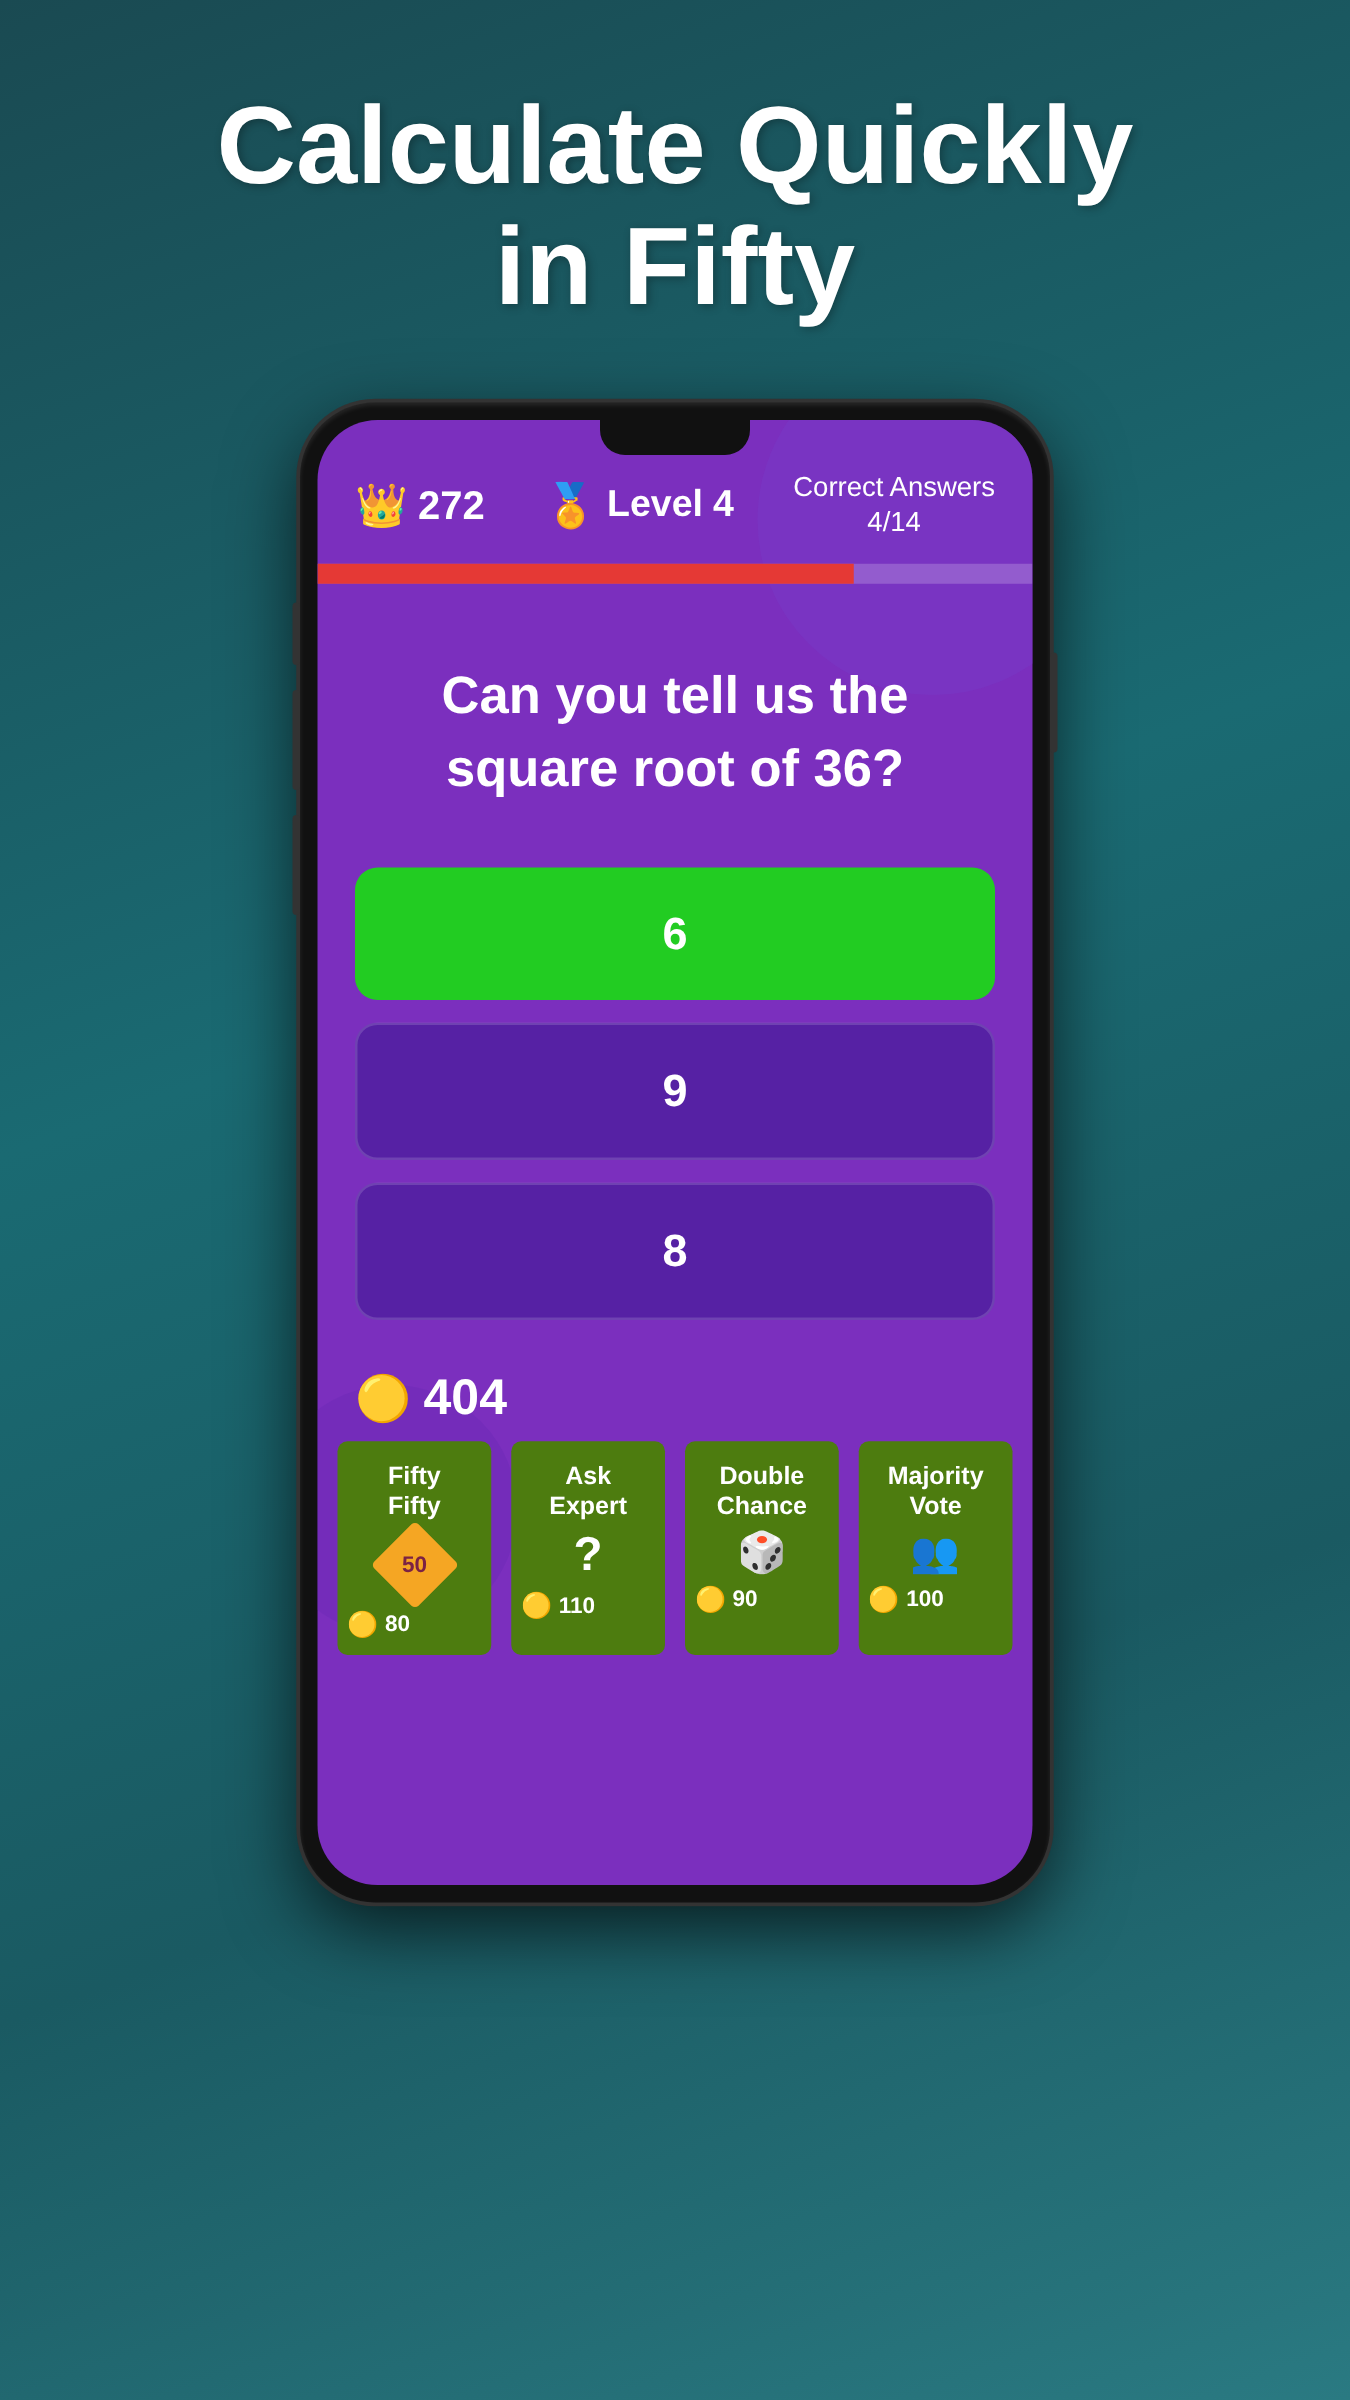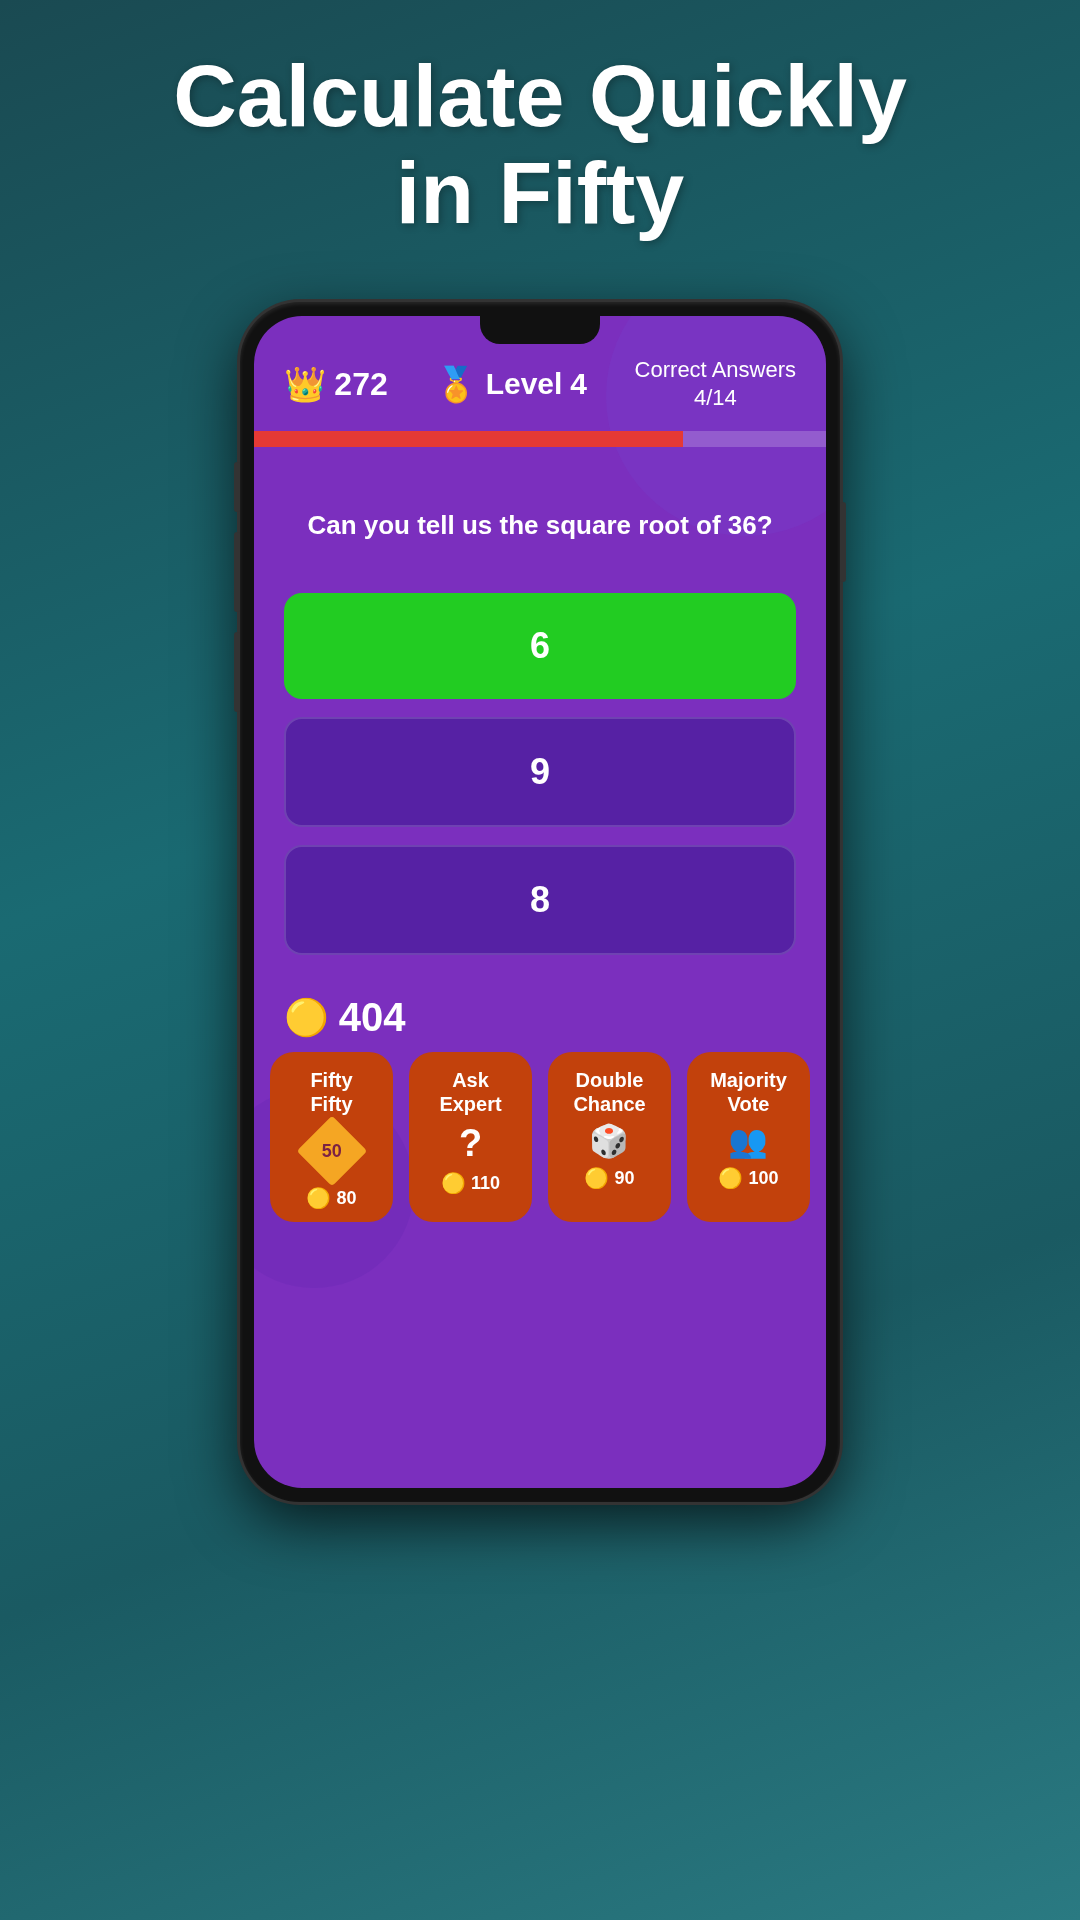"Calculate Quickly" .page-title { margin-top: 48px -> 68px }
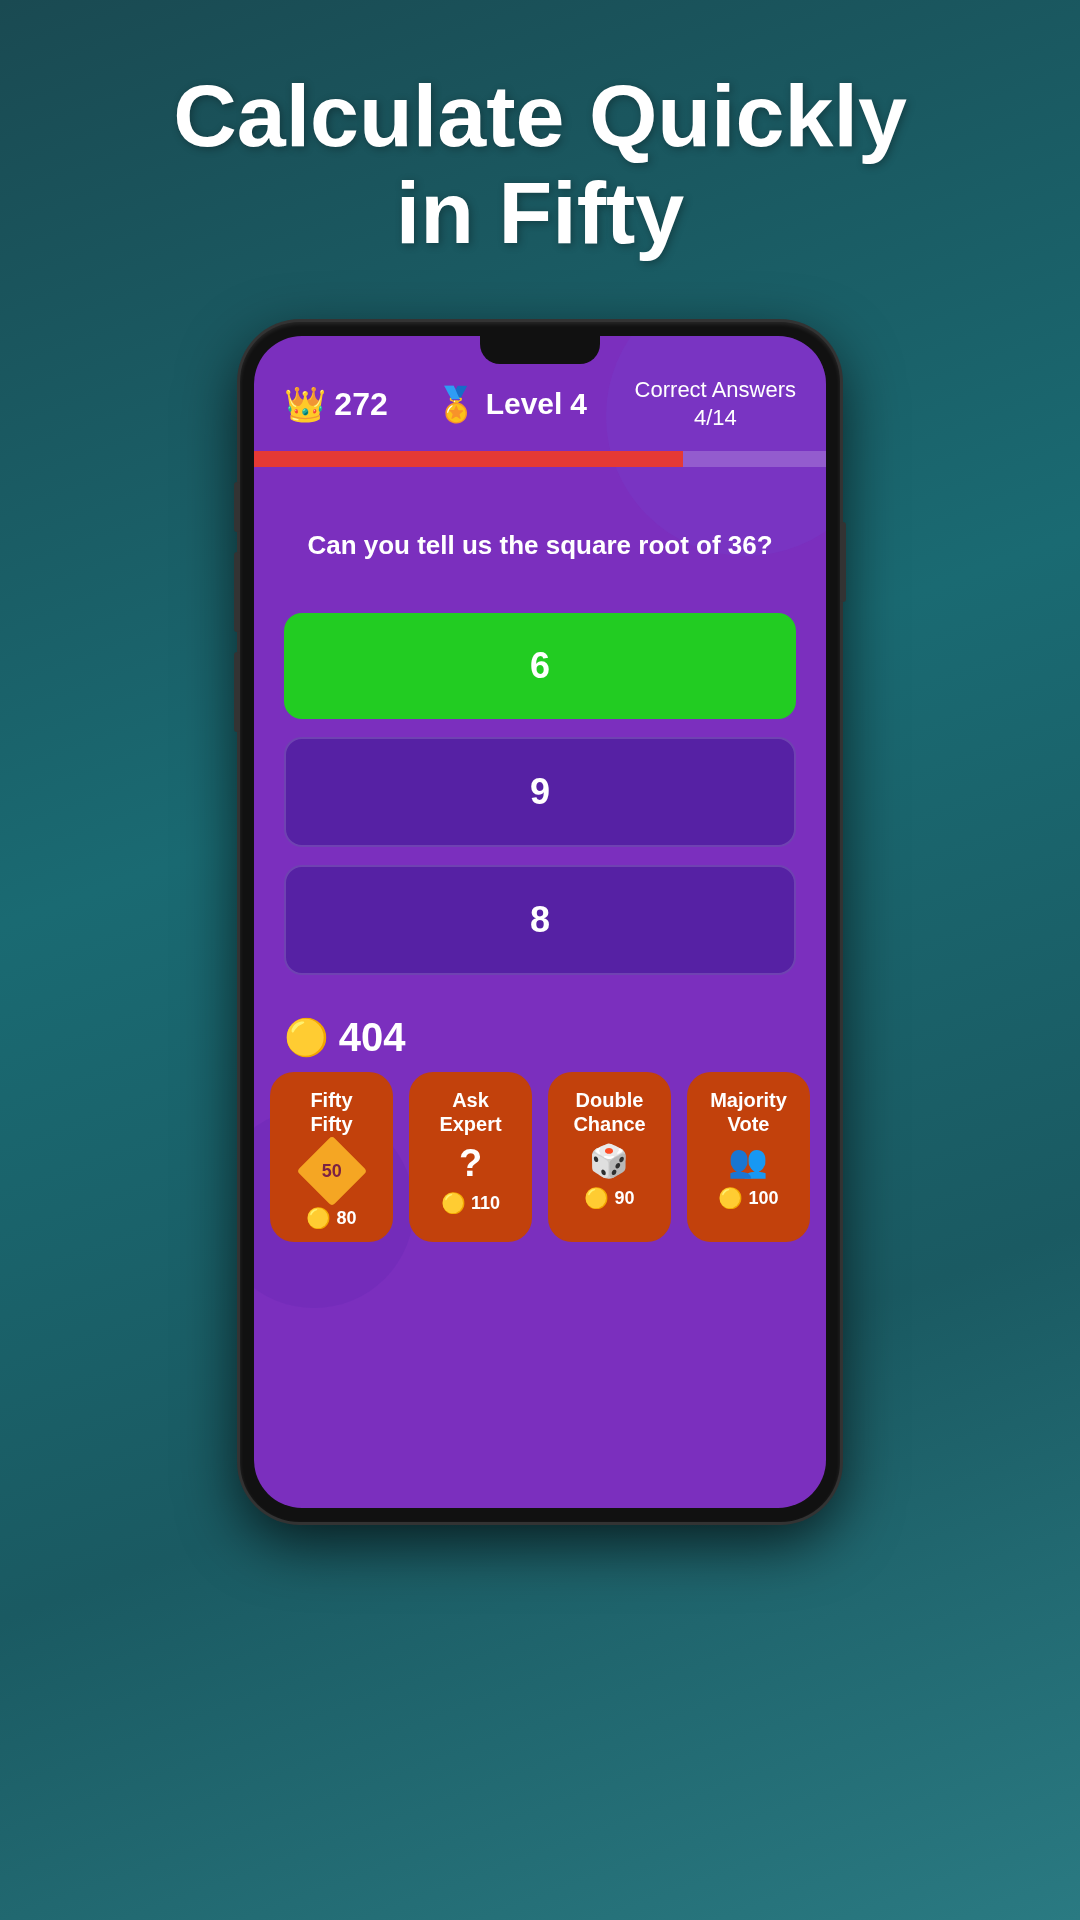"Can you tell us the" .question-text { font-size: 26px -> 42px }
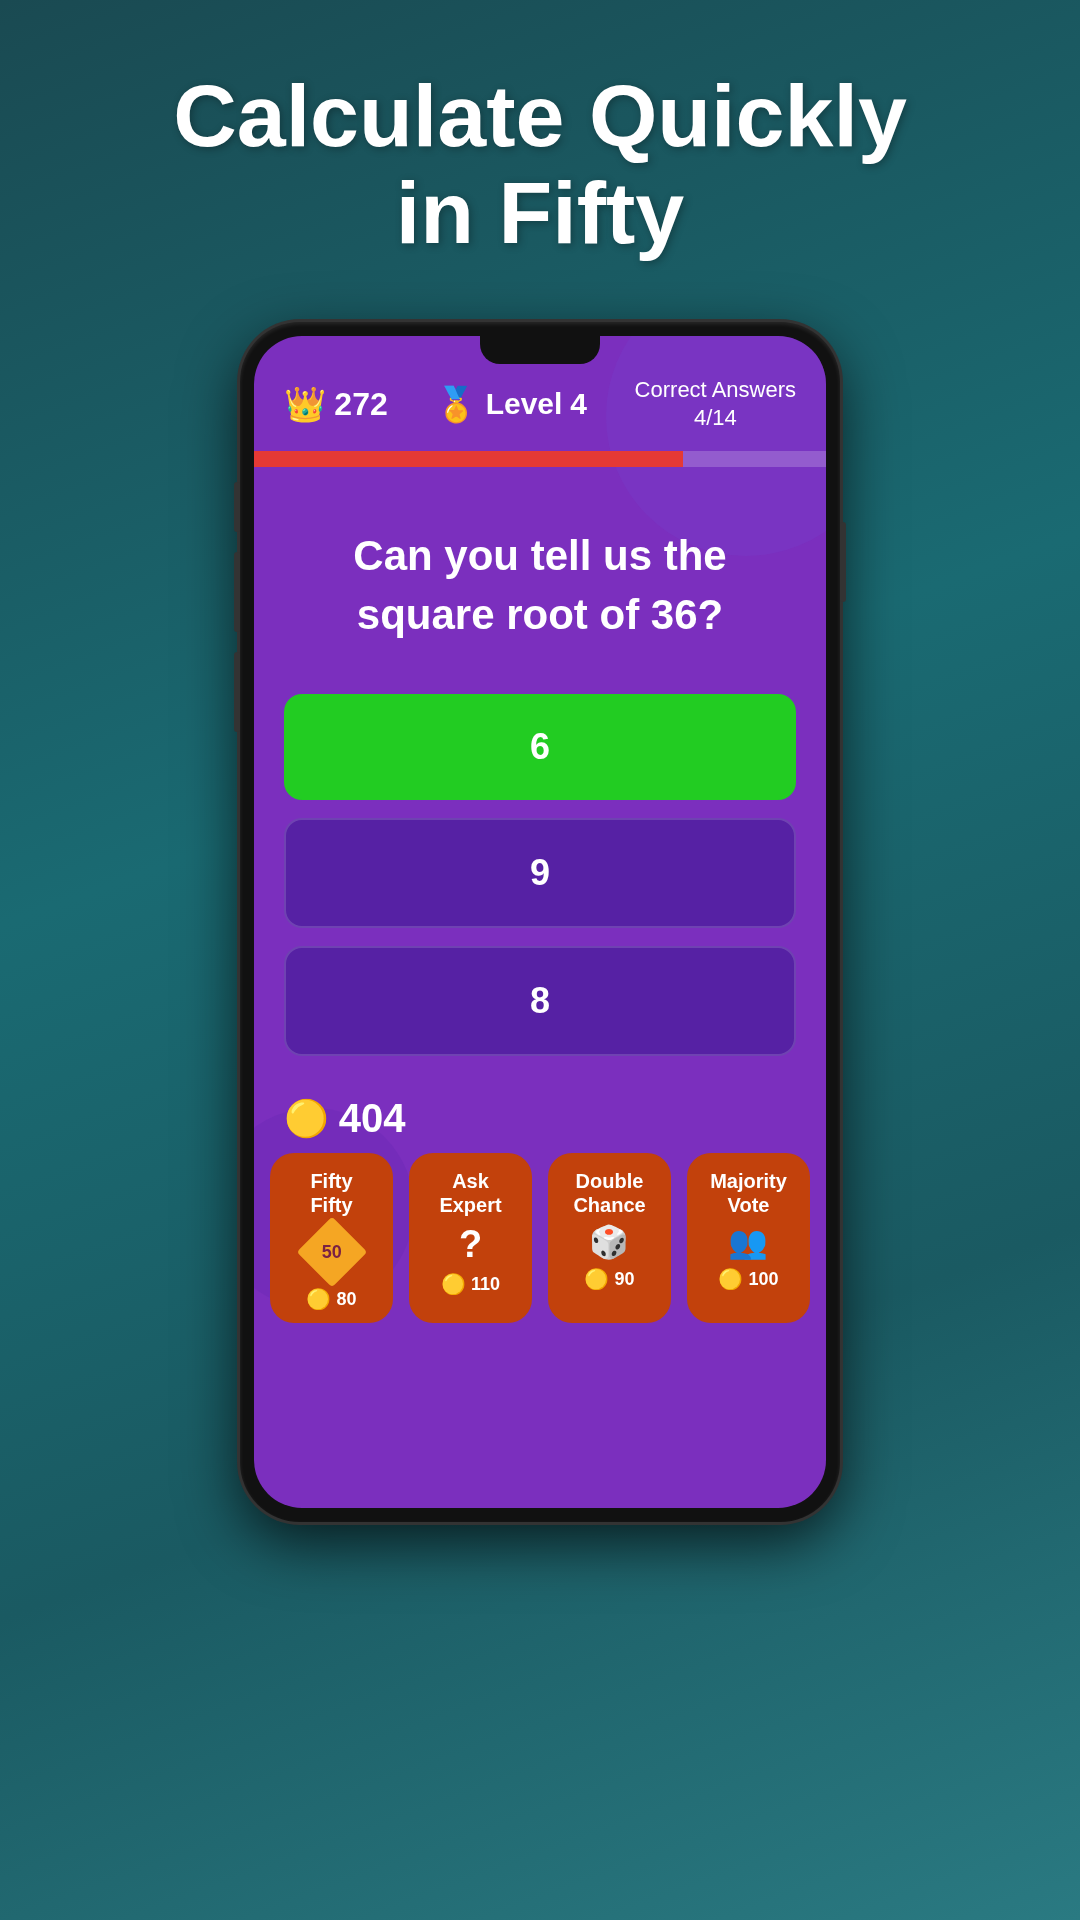"Fifty" .lifeline-btn { align-items: center -> none; background: #c2410c -> #4d7c0f; border-radius: 24px -> 8px }
